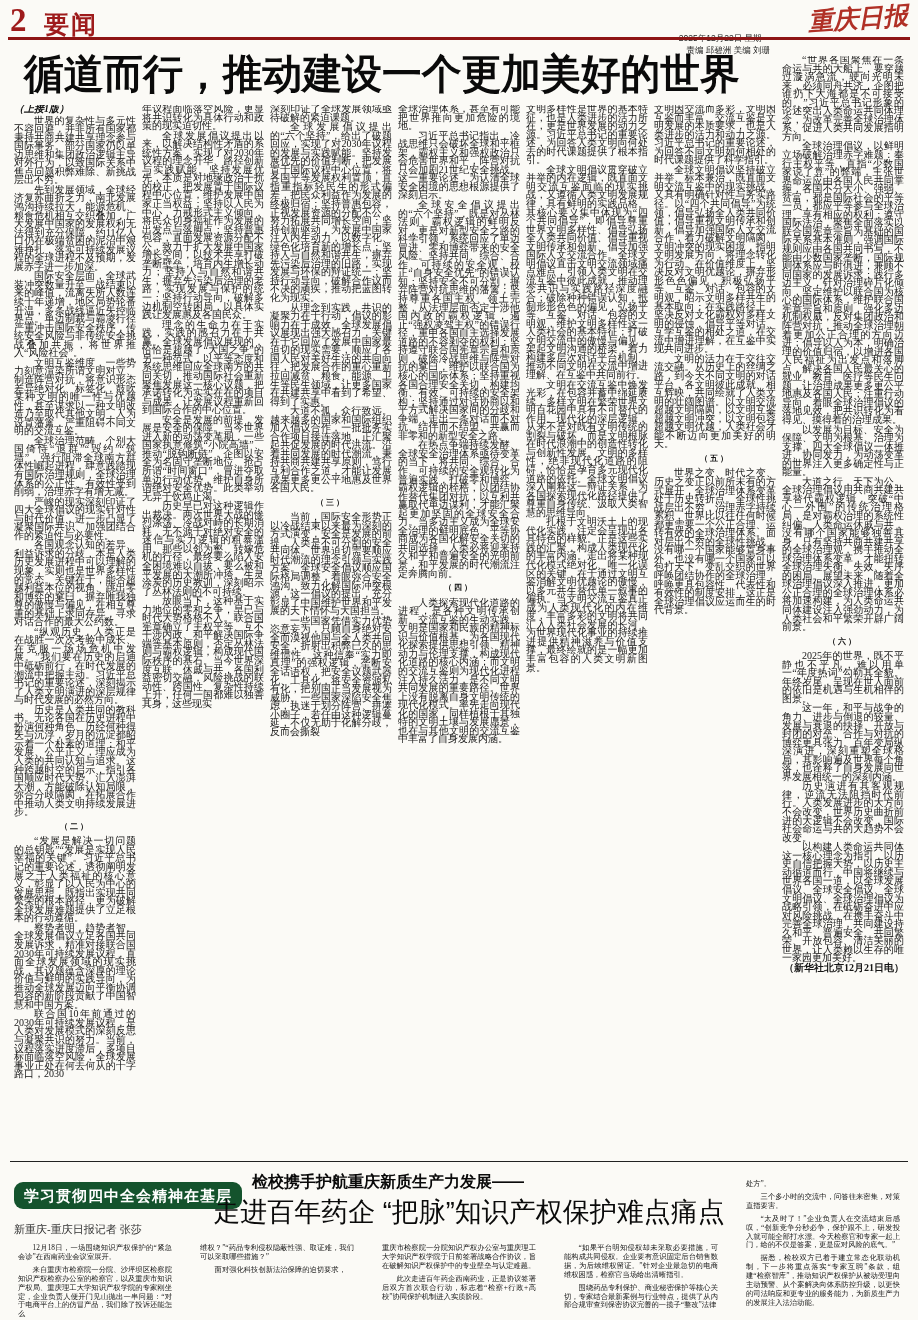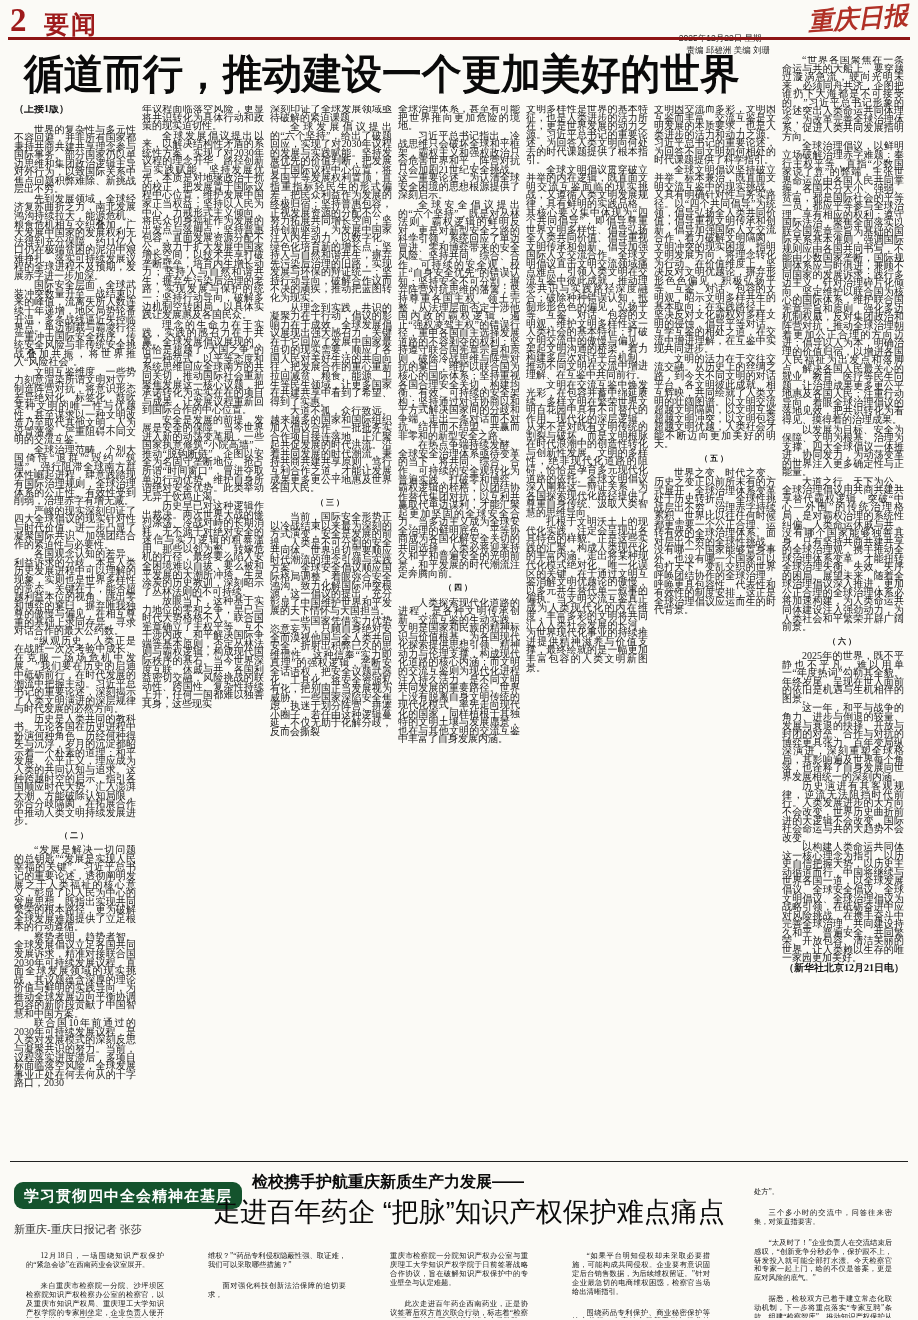"（上接1版）" .mcol p.cont-note { font-style: none -> italic; margin-bottom: 12px -> 3px }
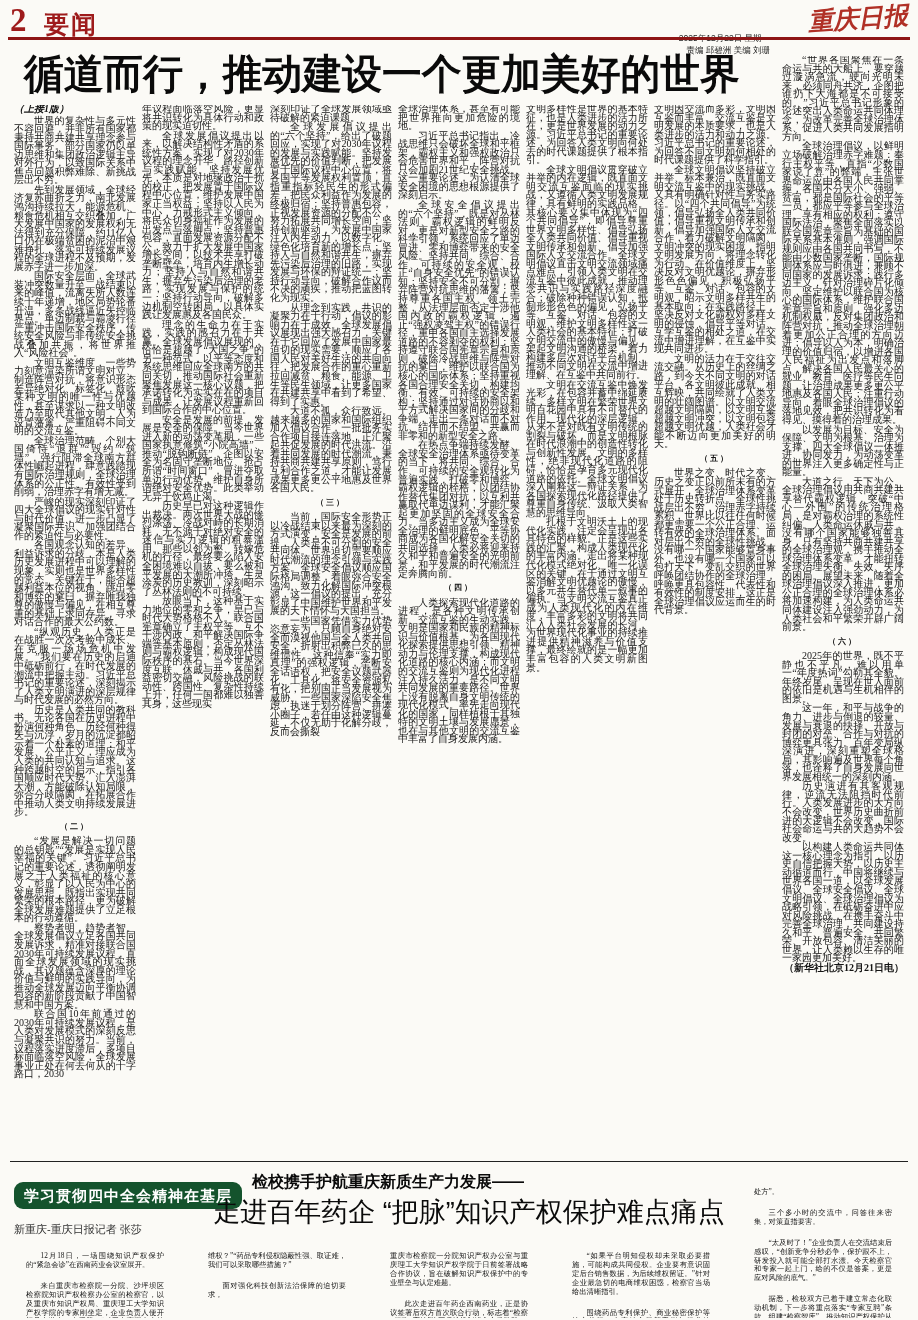"处方”。" .bcol p { margin: 12px -> 4px }
